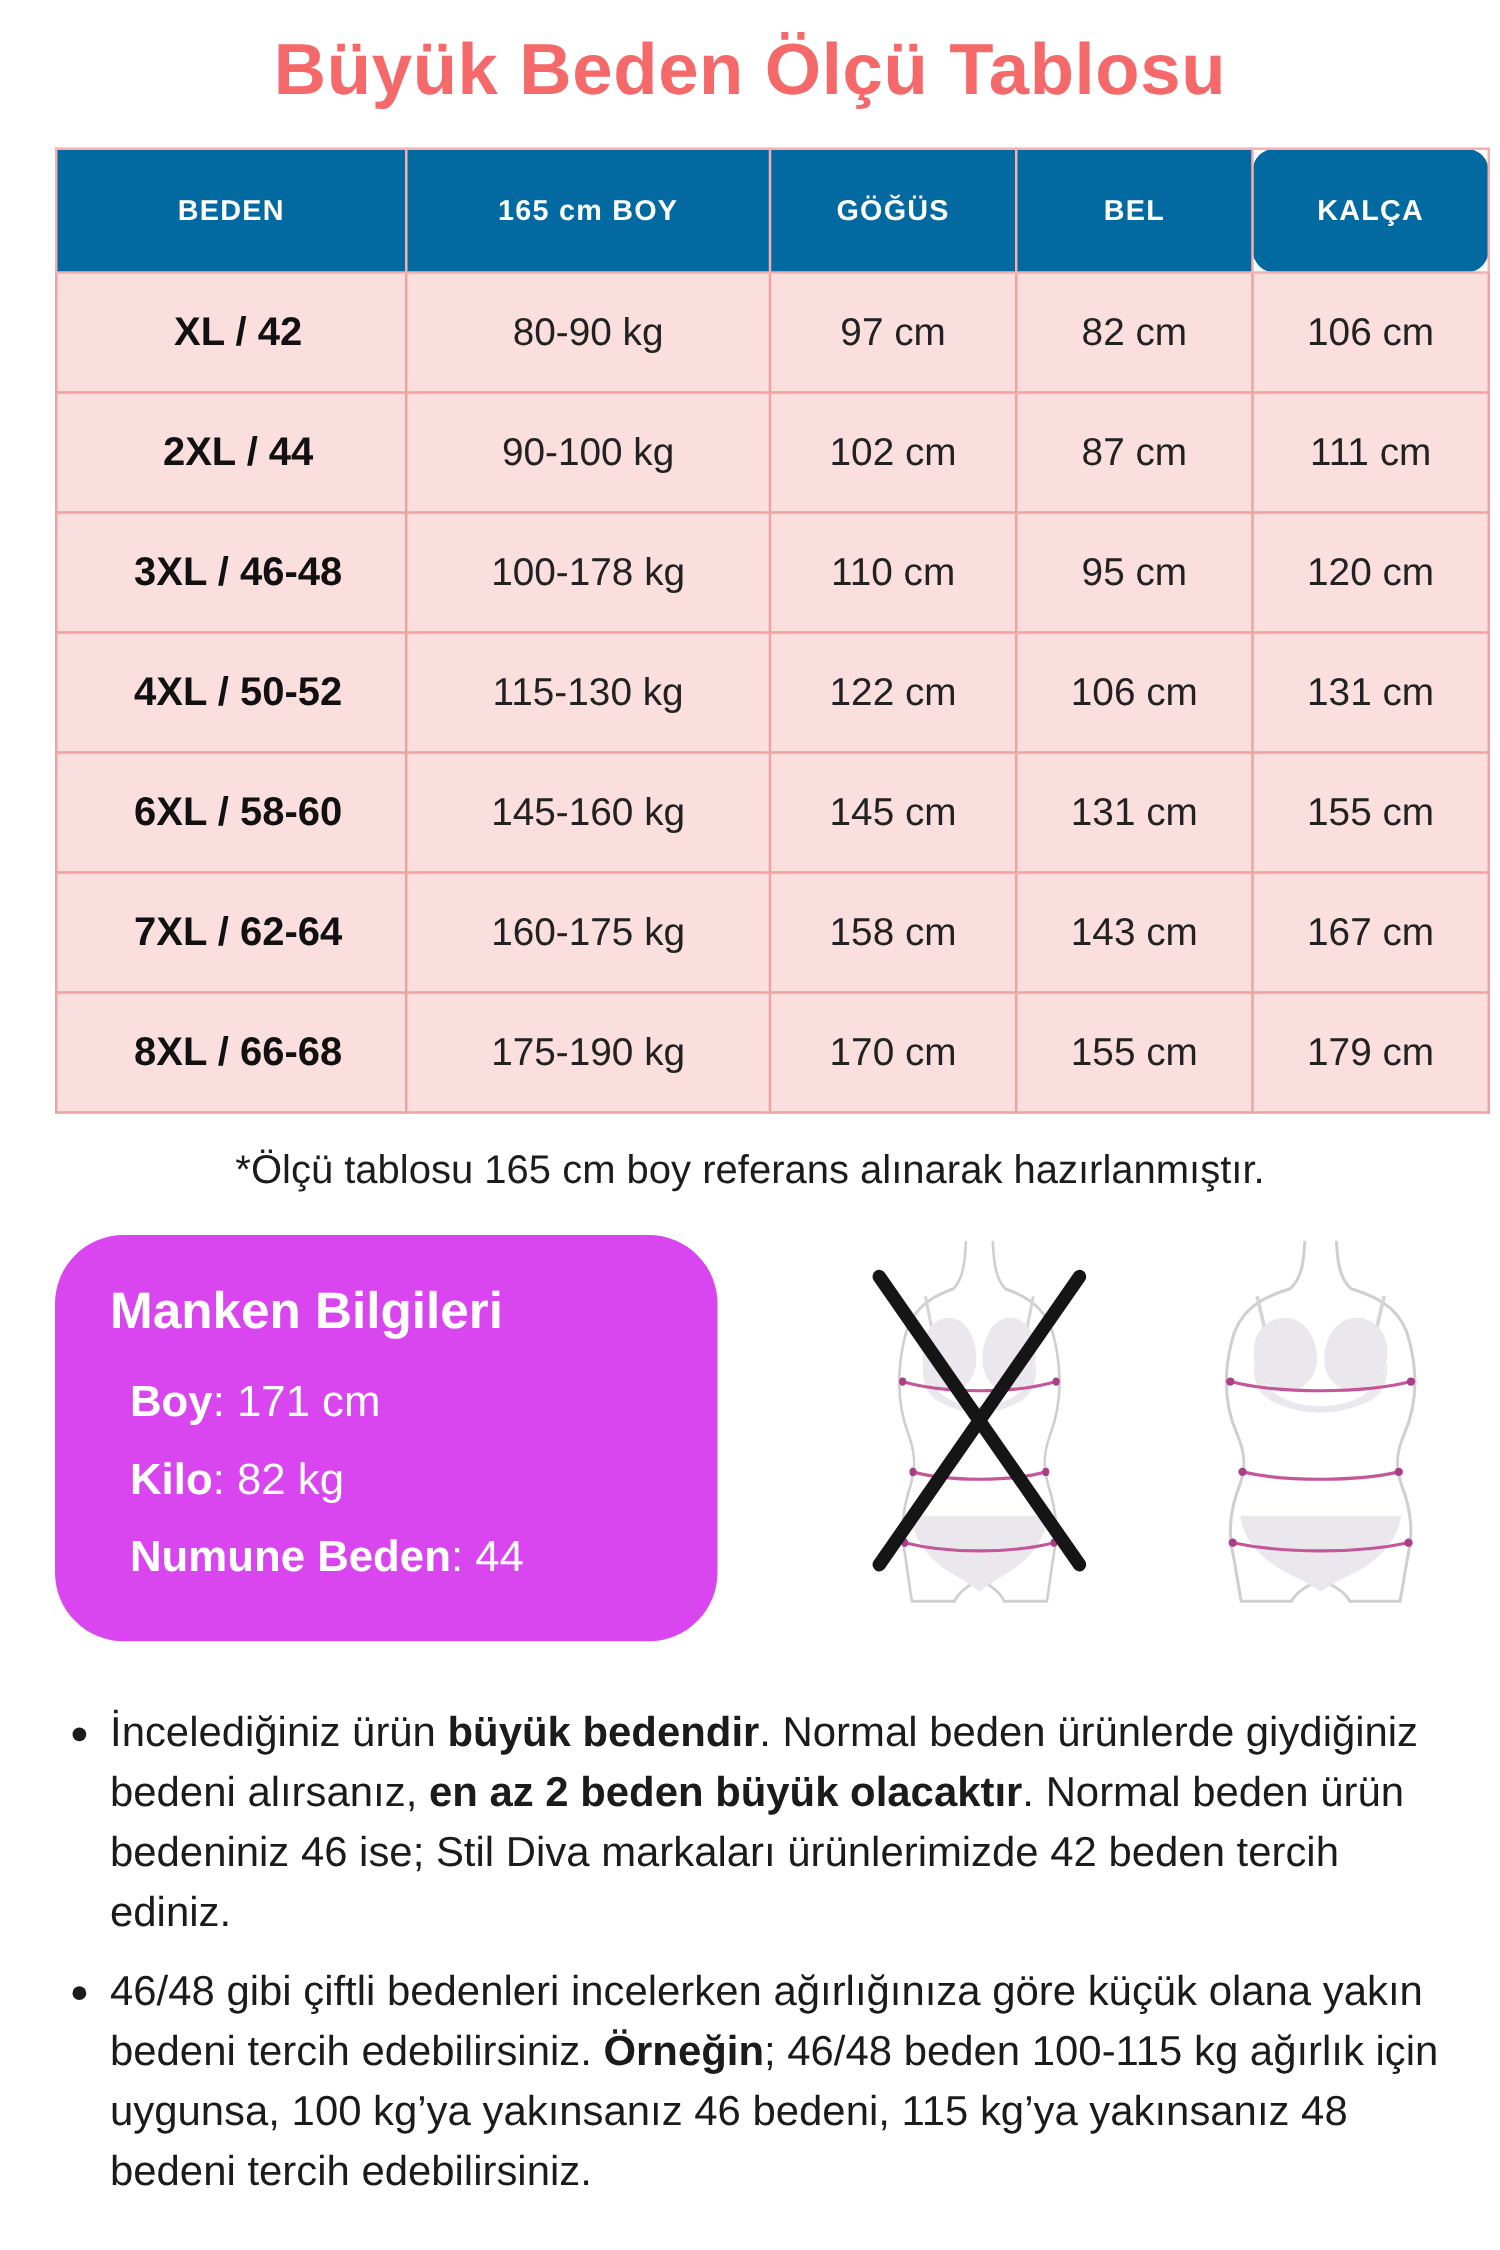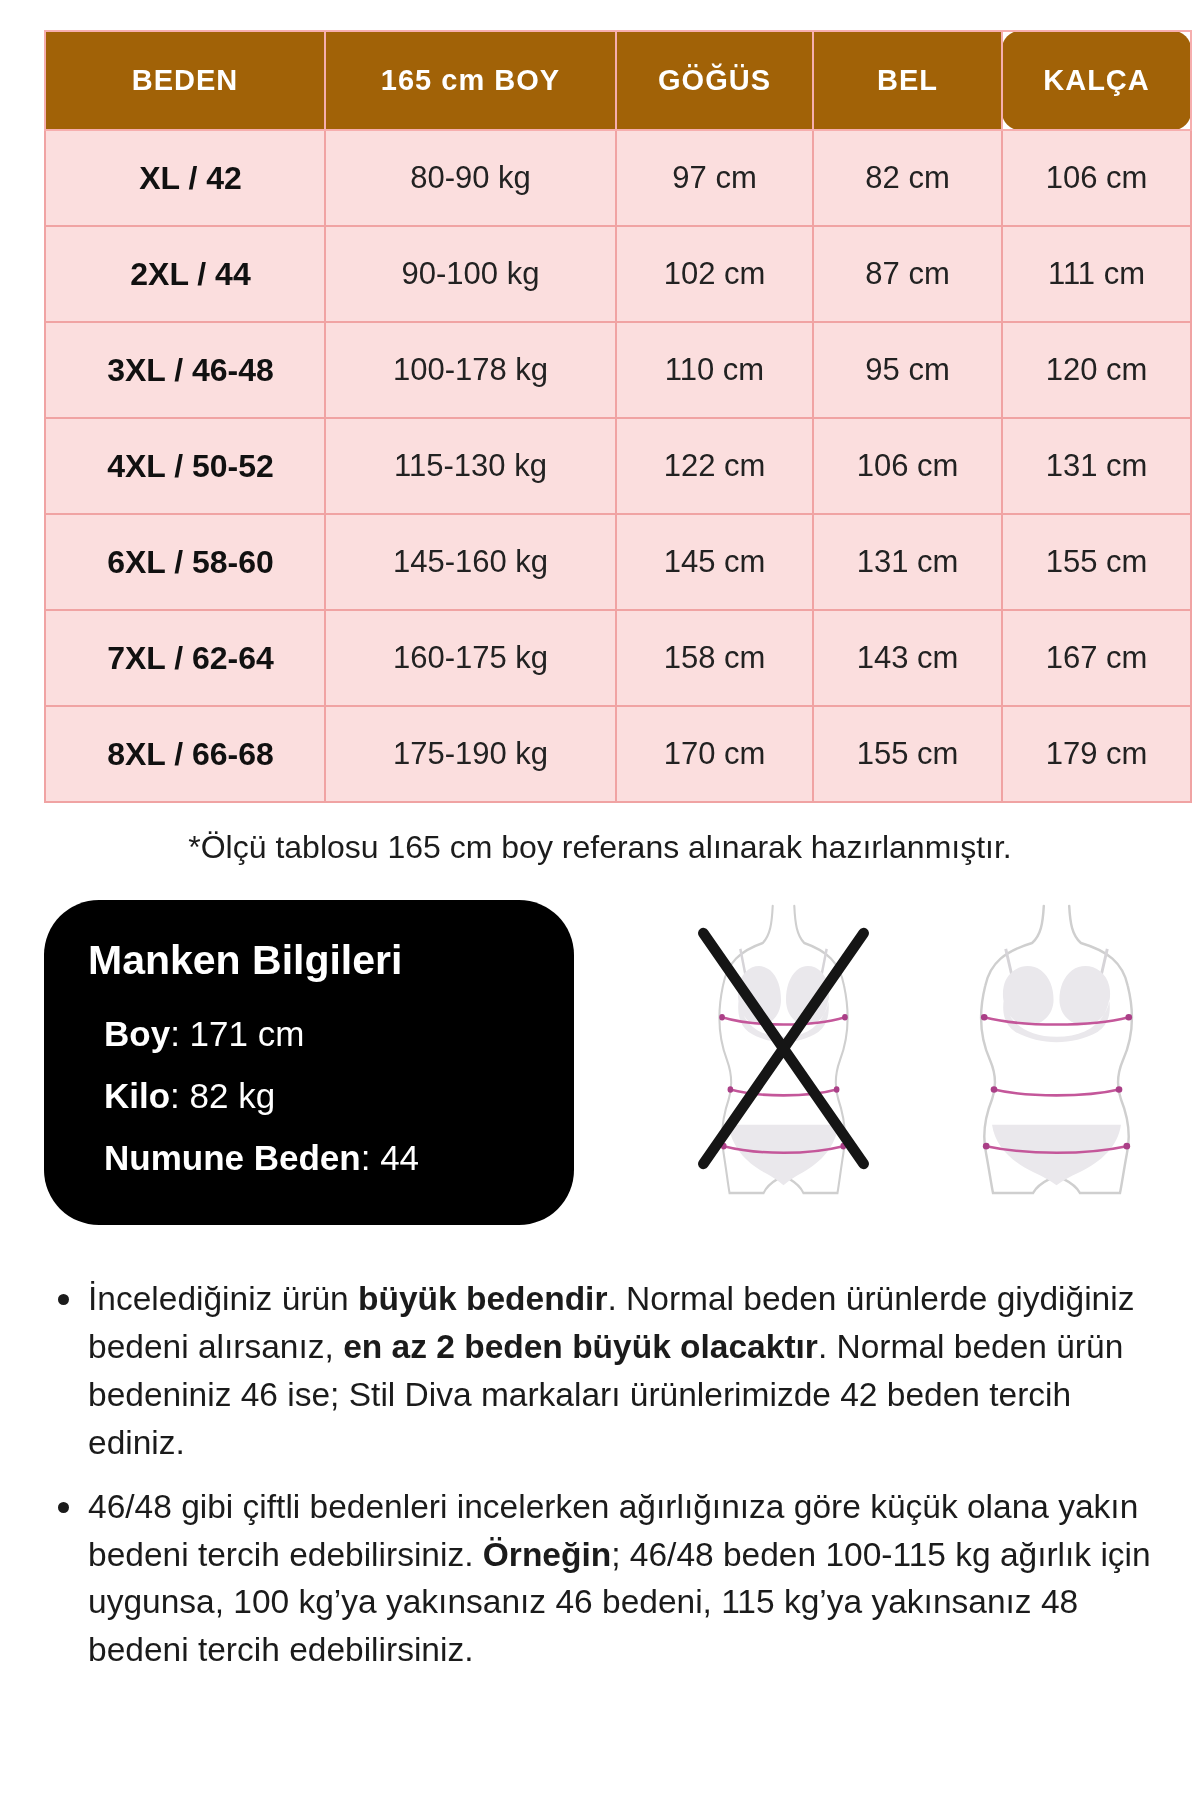"Büyük Beden Ölçü Tablosu" h1.page-title { html: none -> <h1>Büyük Beden Ölçü Tablosu</h1> }
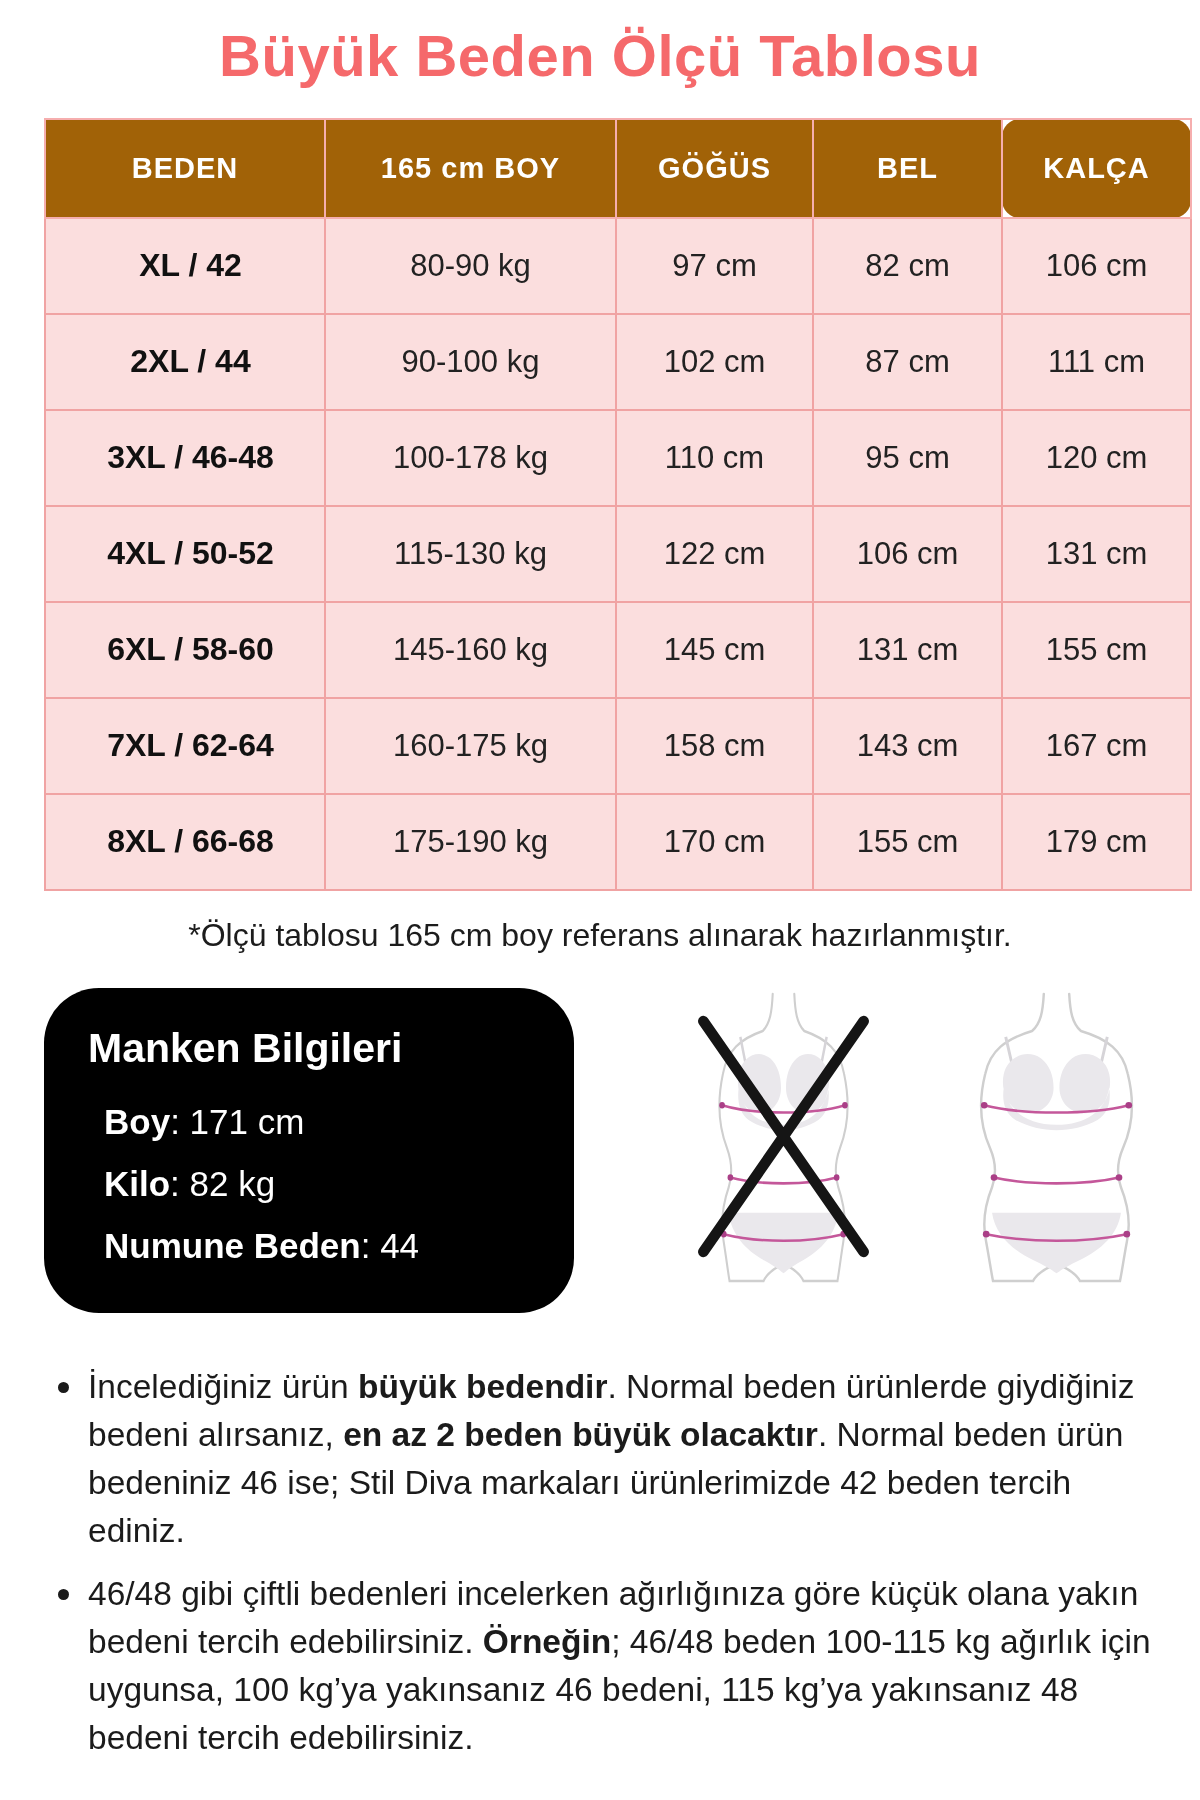"BEDEN" table.size-table th { background: #a16207 -> #0369a1; font-size: 29px -> 23px }
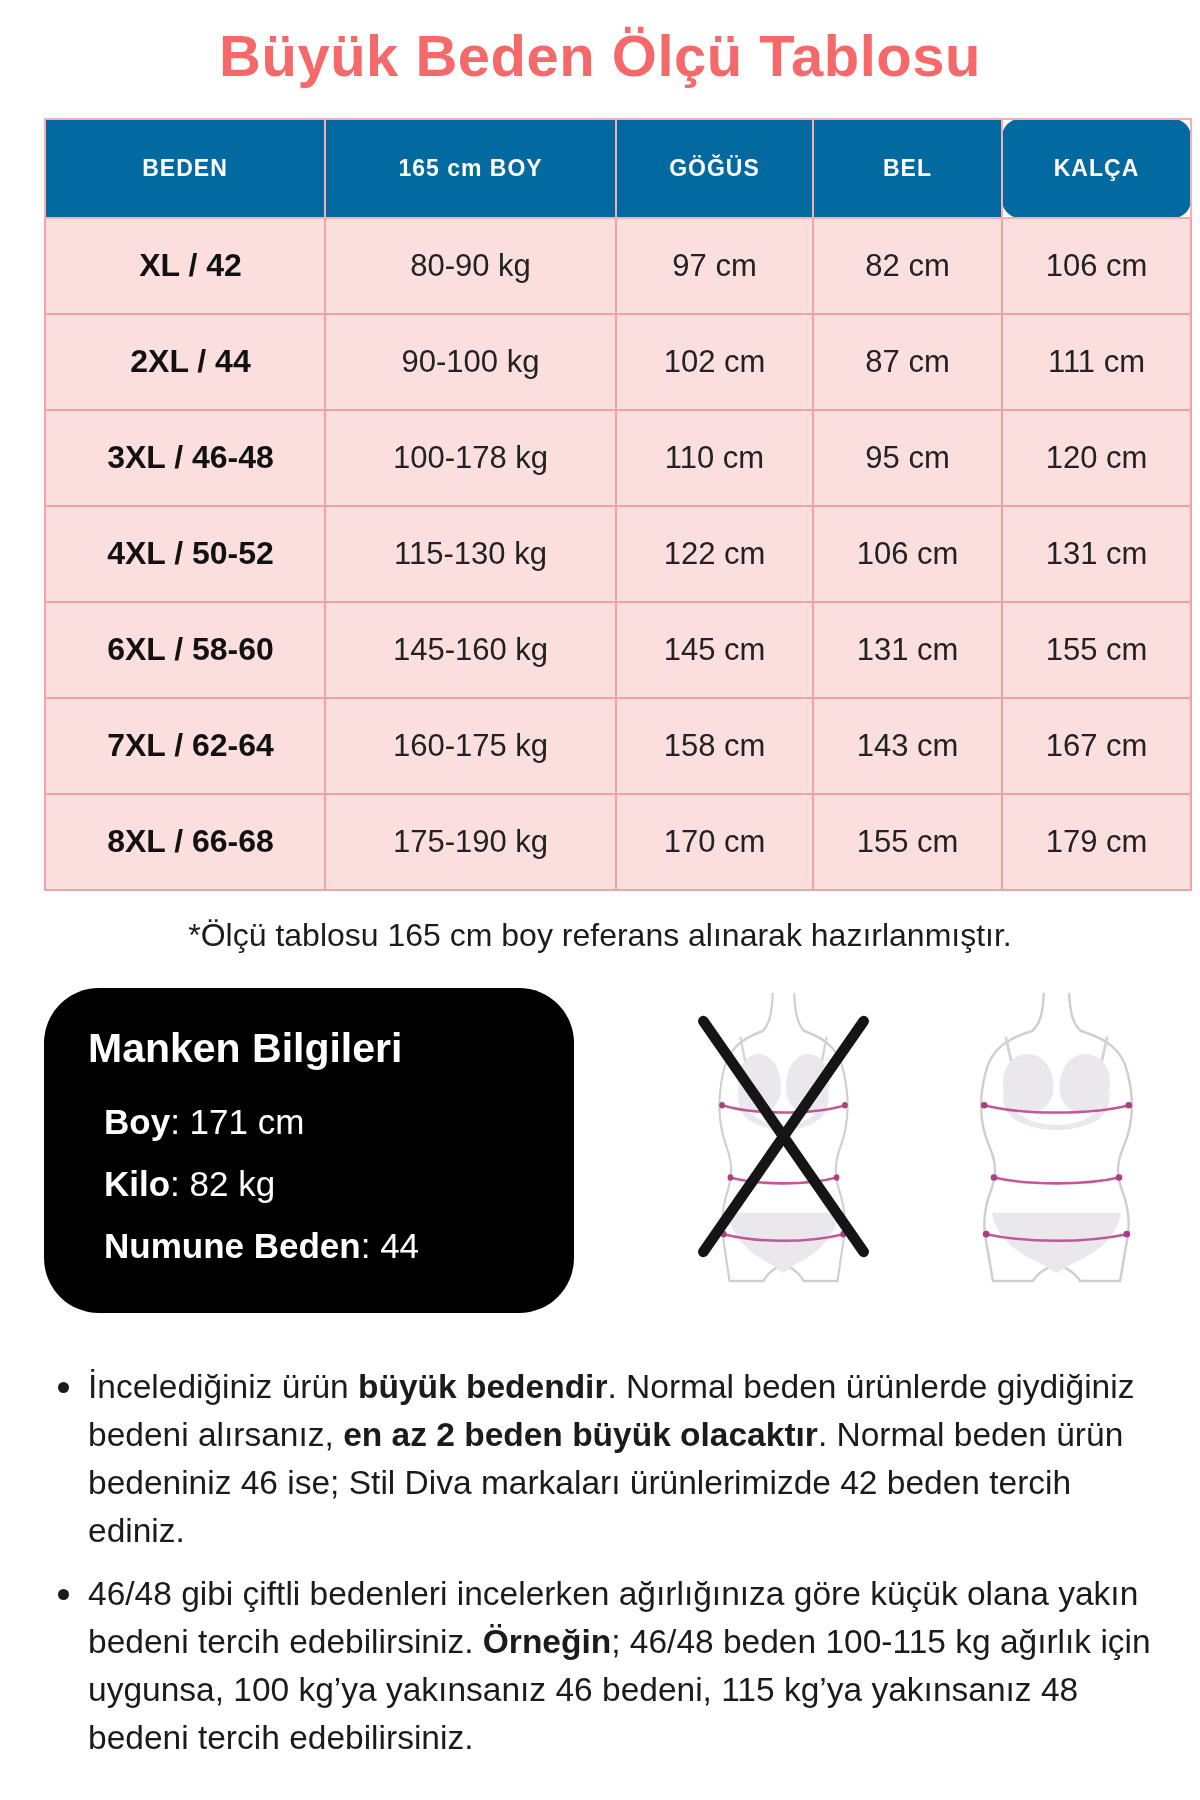"Manken Bilgileri" .model-card { background: #000000 -> #d946ef }
